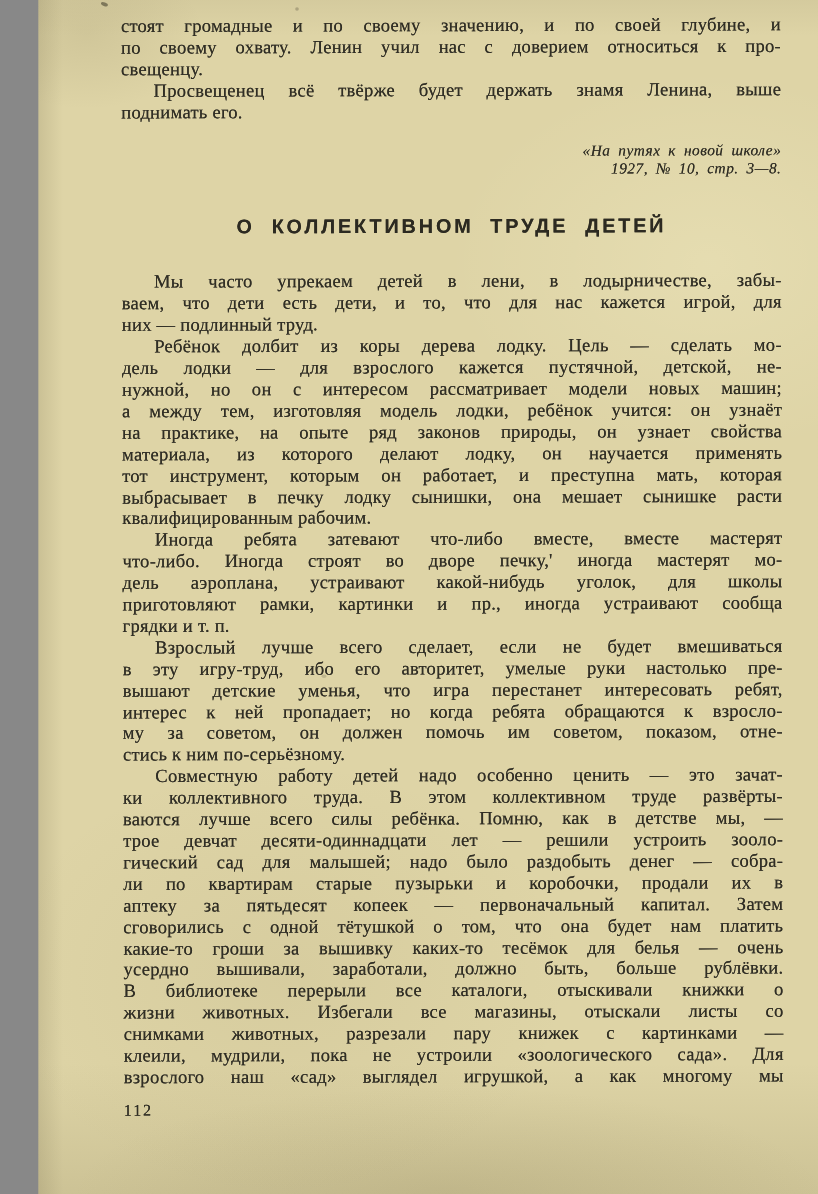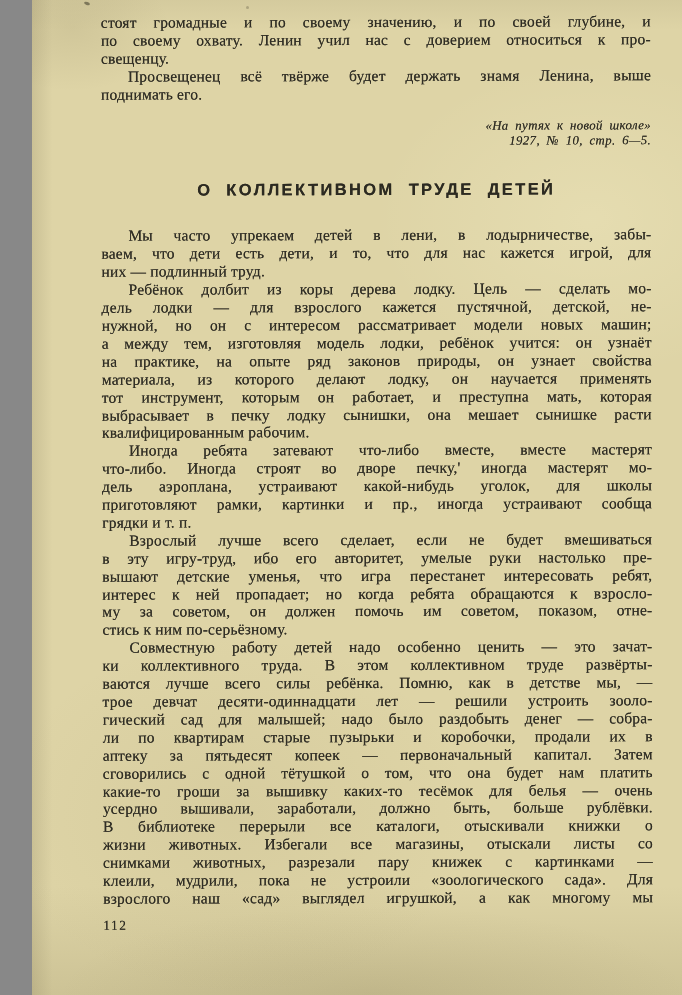"1927, № 10, стр. 6—5." div.line { text: 6—5 -> 3—8 }
